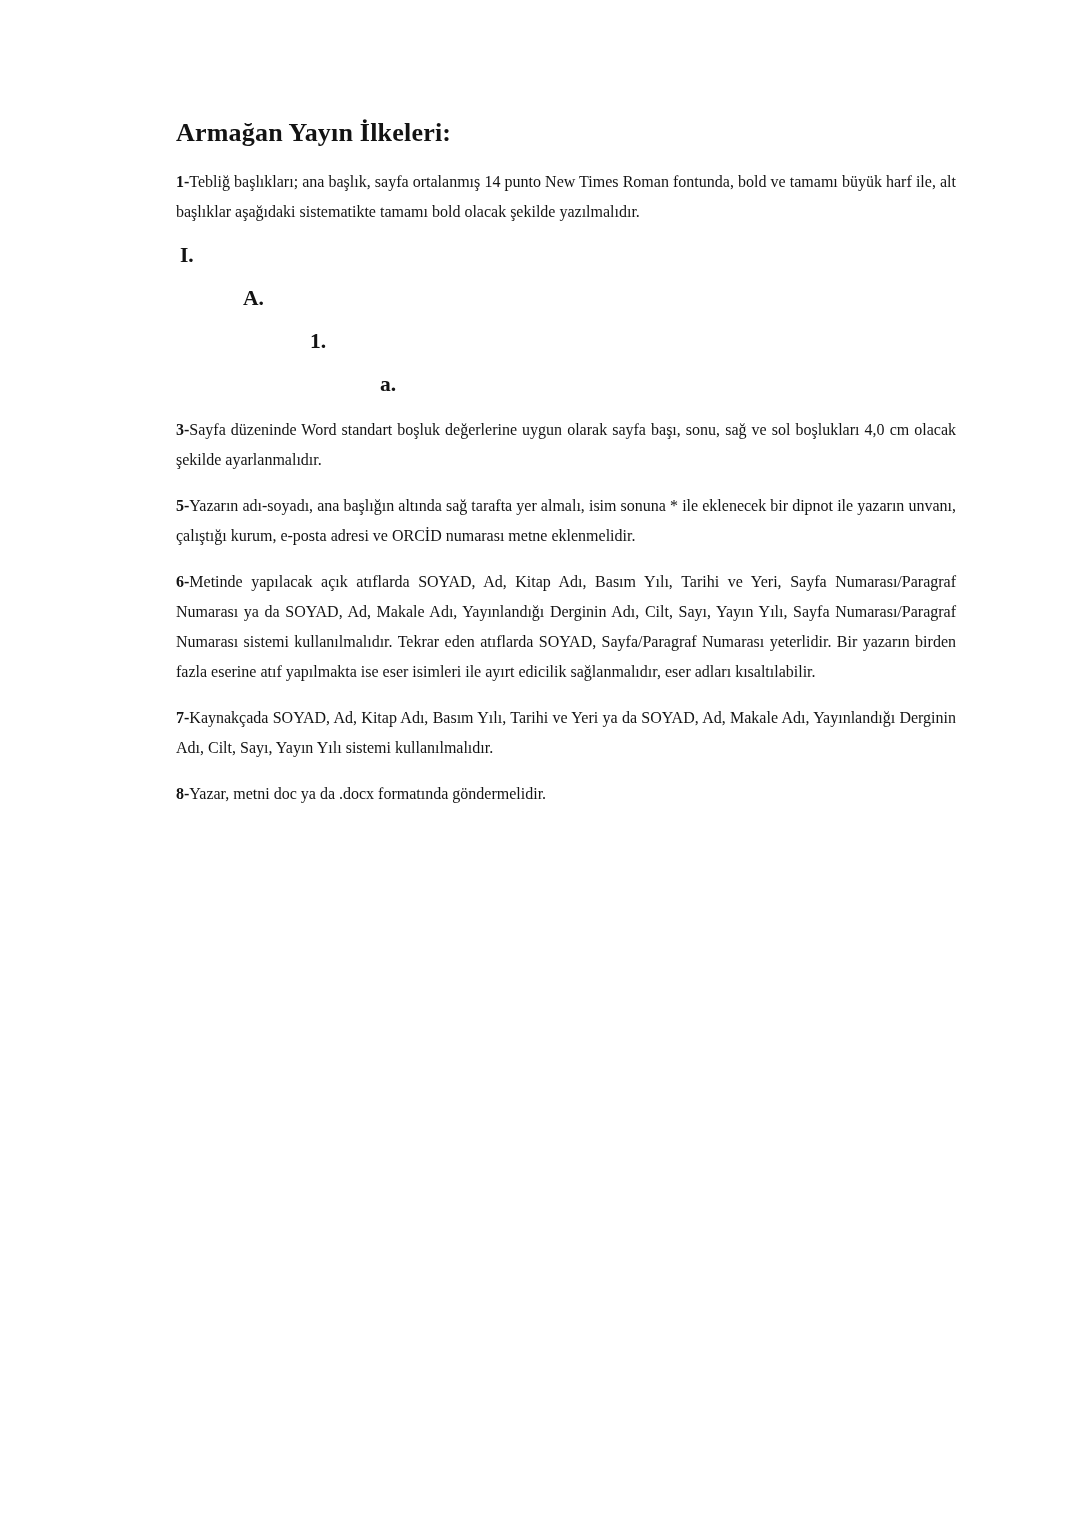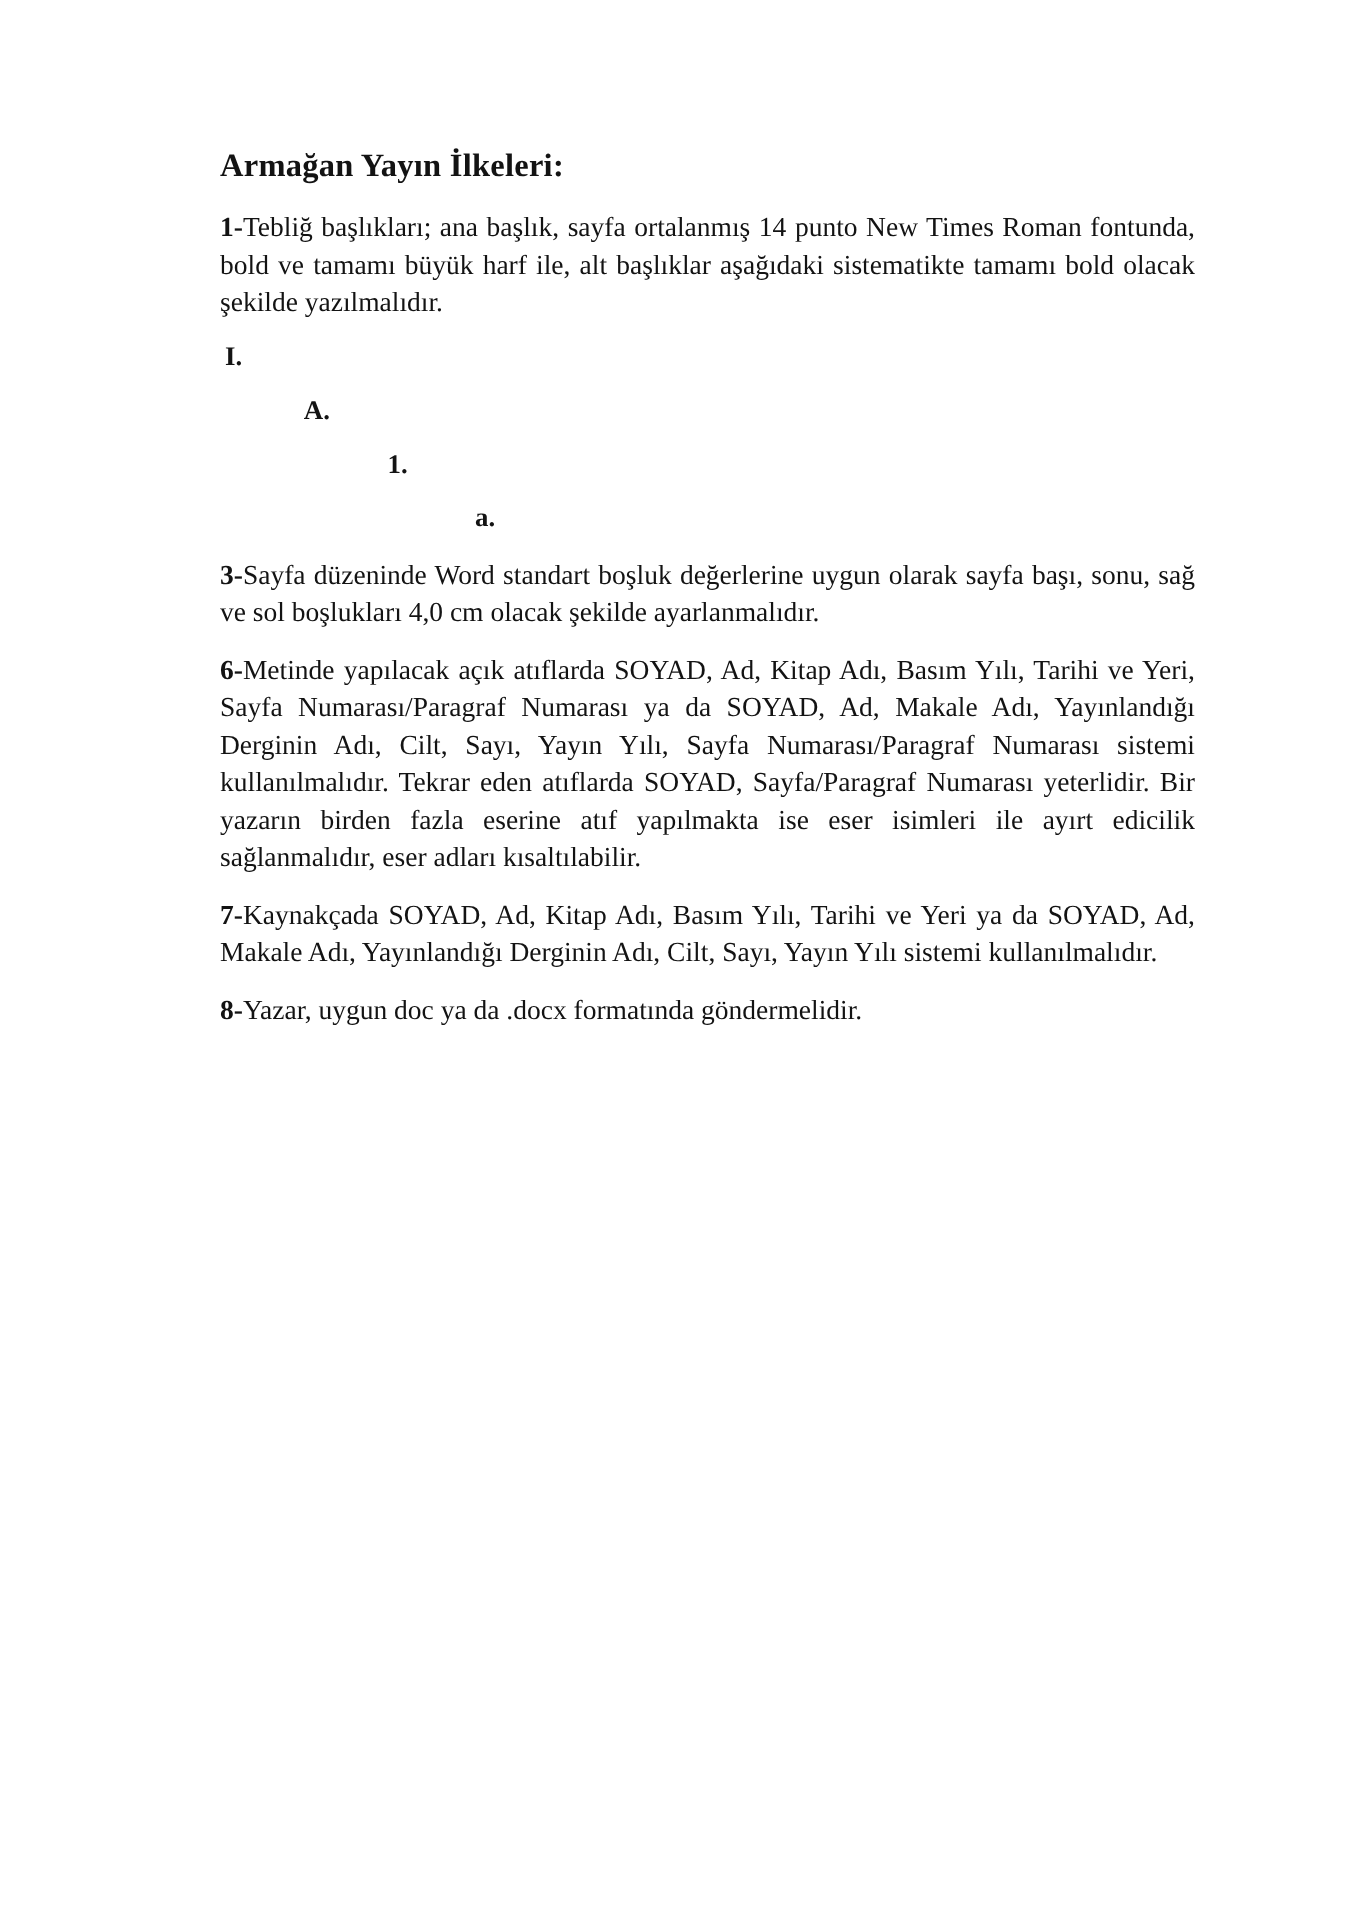"1-Tebliğ başlıkları; ana başlık, sayfa" .para { font-size: 22px -> 16px }
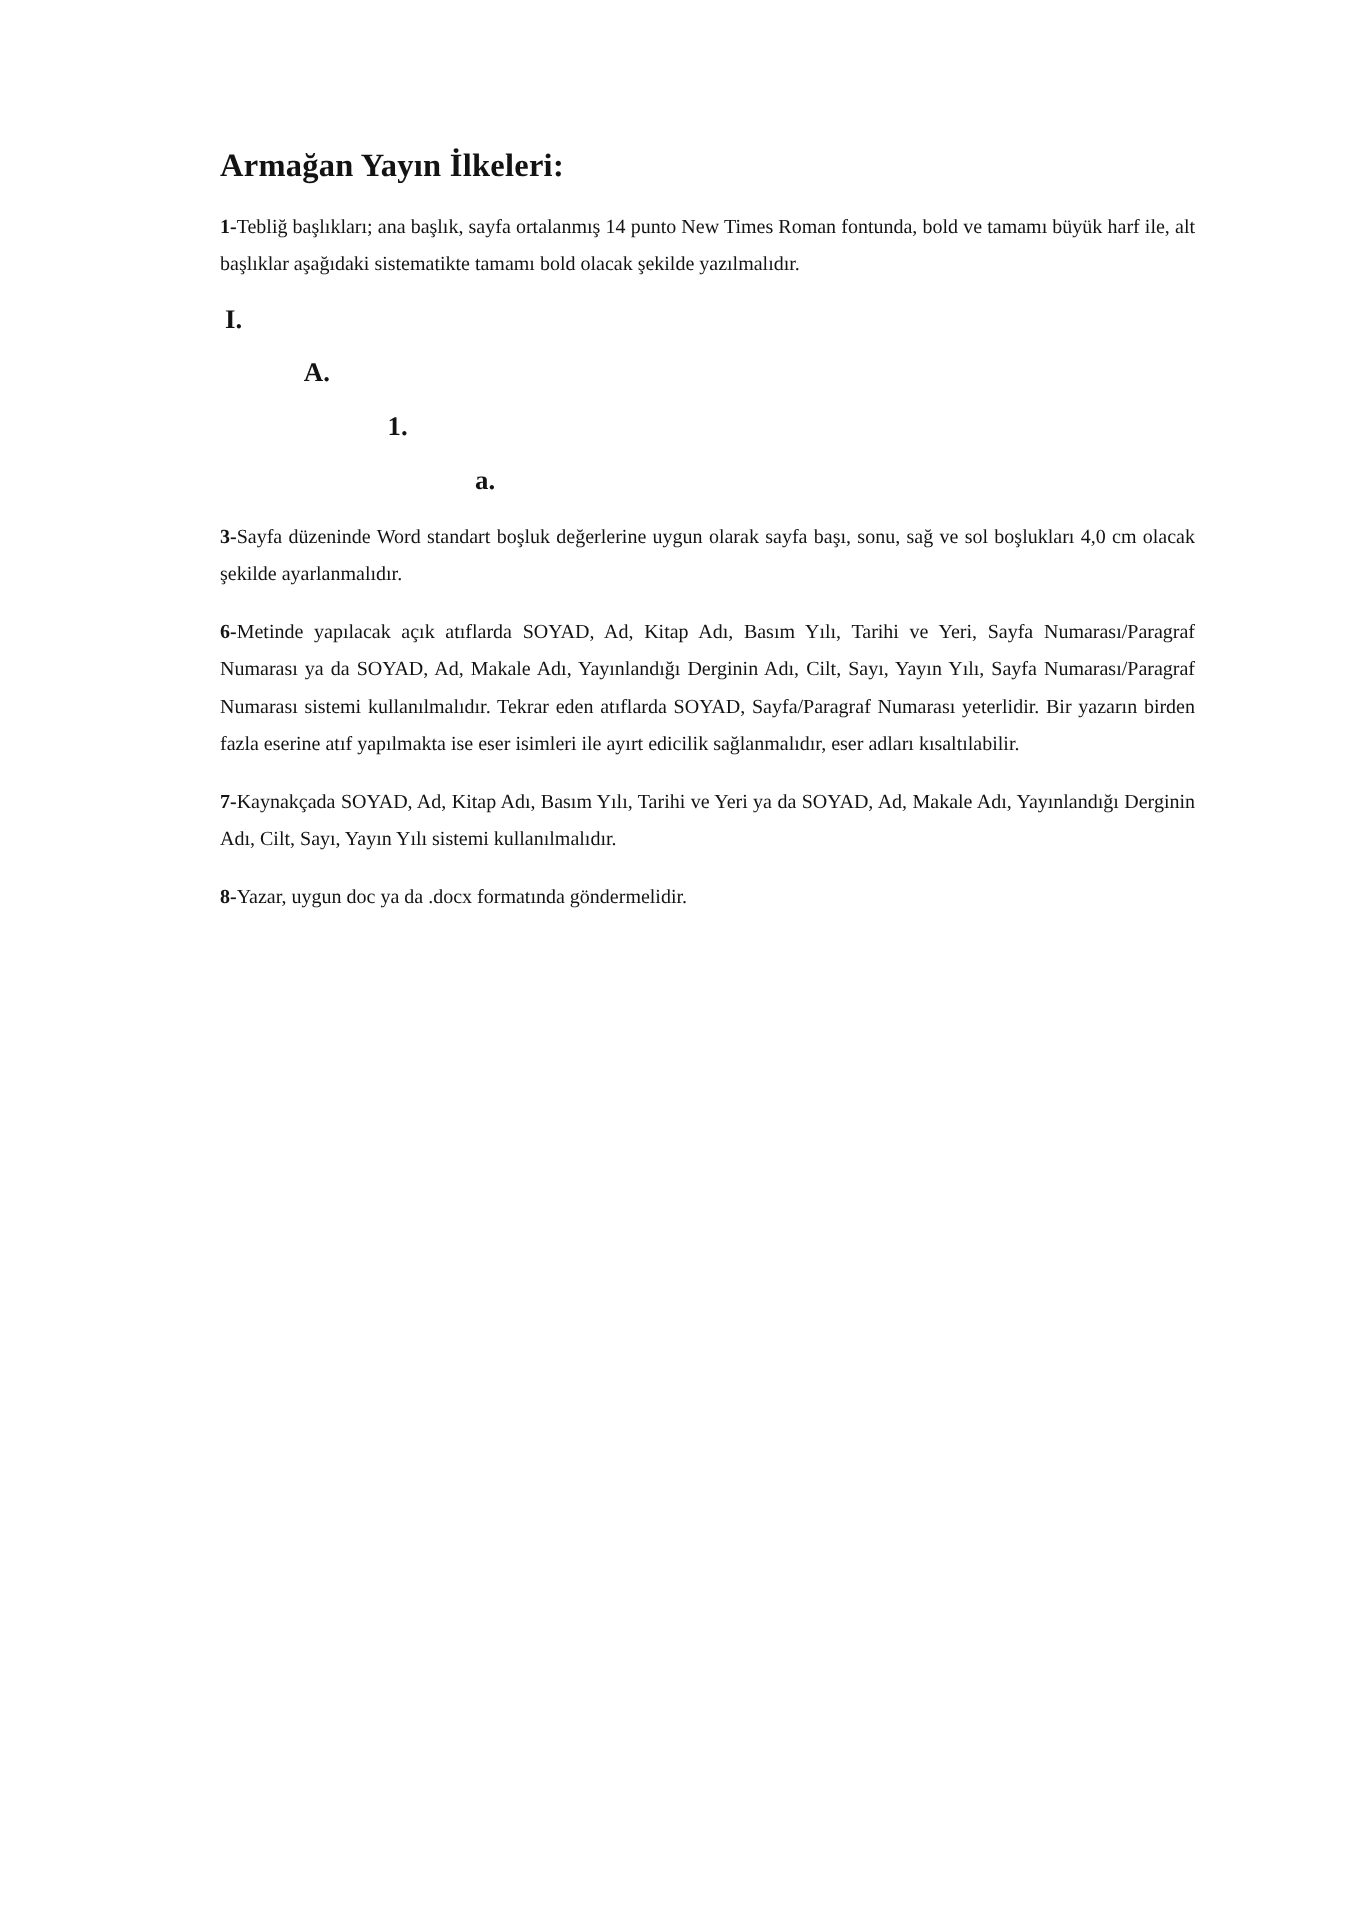"5-Yazarın adı-soyadı, ana başlığın" p.para { html: none -> <p><span>5-</span><span>Yazarın adı-soyadı, ana başlığın altında sağ tarafta yer almalı, isim sonuna * ile eklenecek bir dipnot ile yazarın unvanı, çalıştığı kurum, e-posta adresi ve ORCİD numarası metne eklenmelidir.</span></p> }
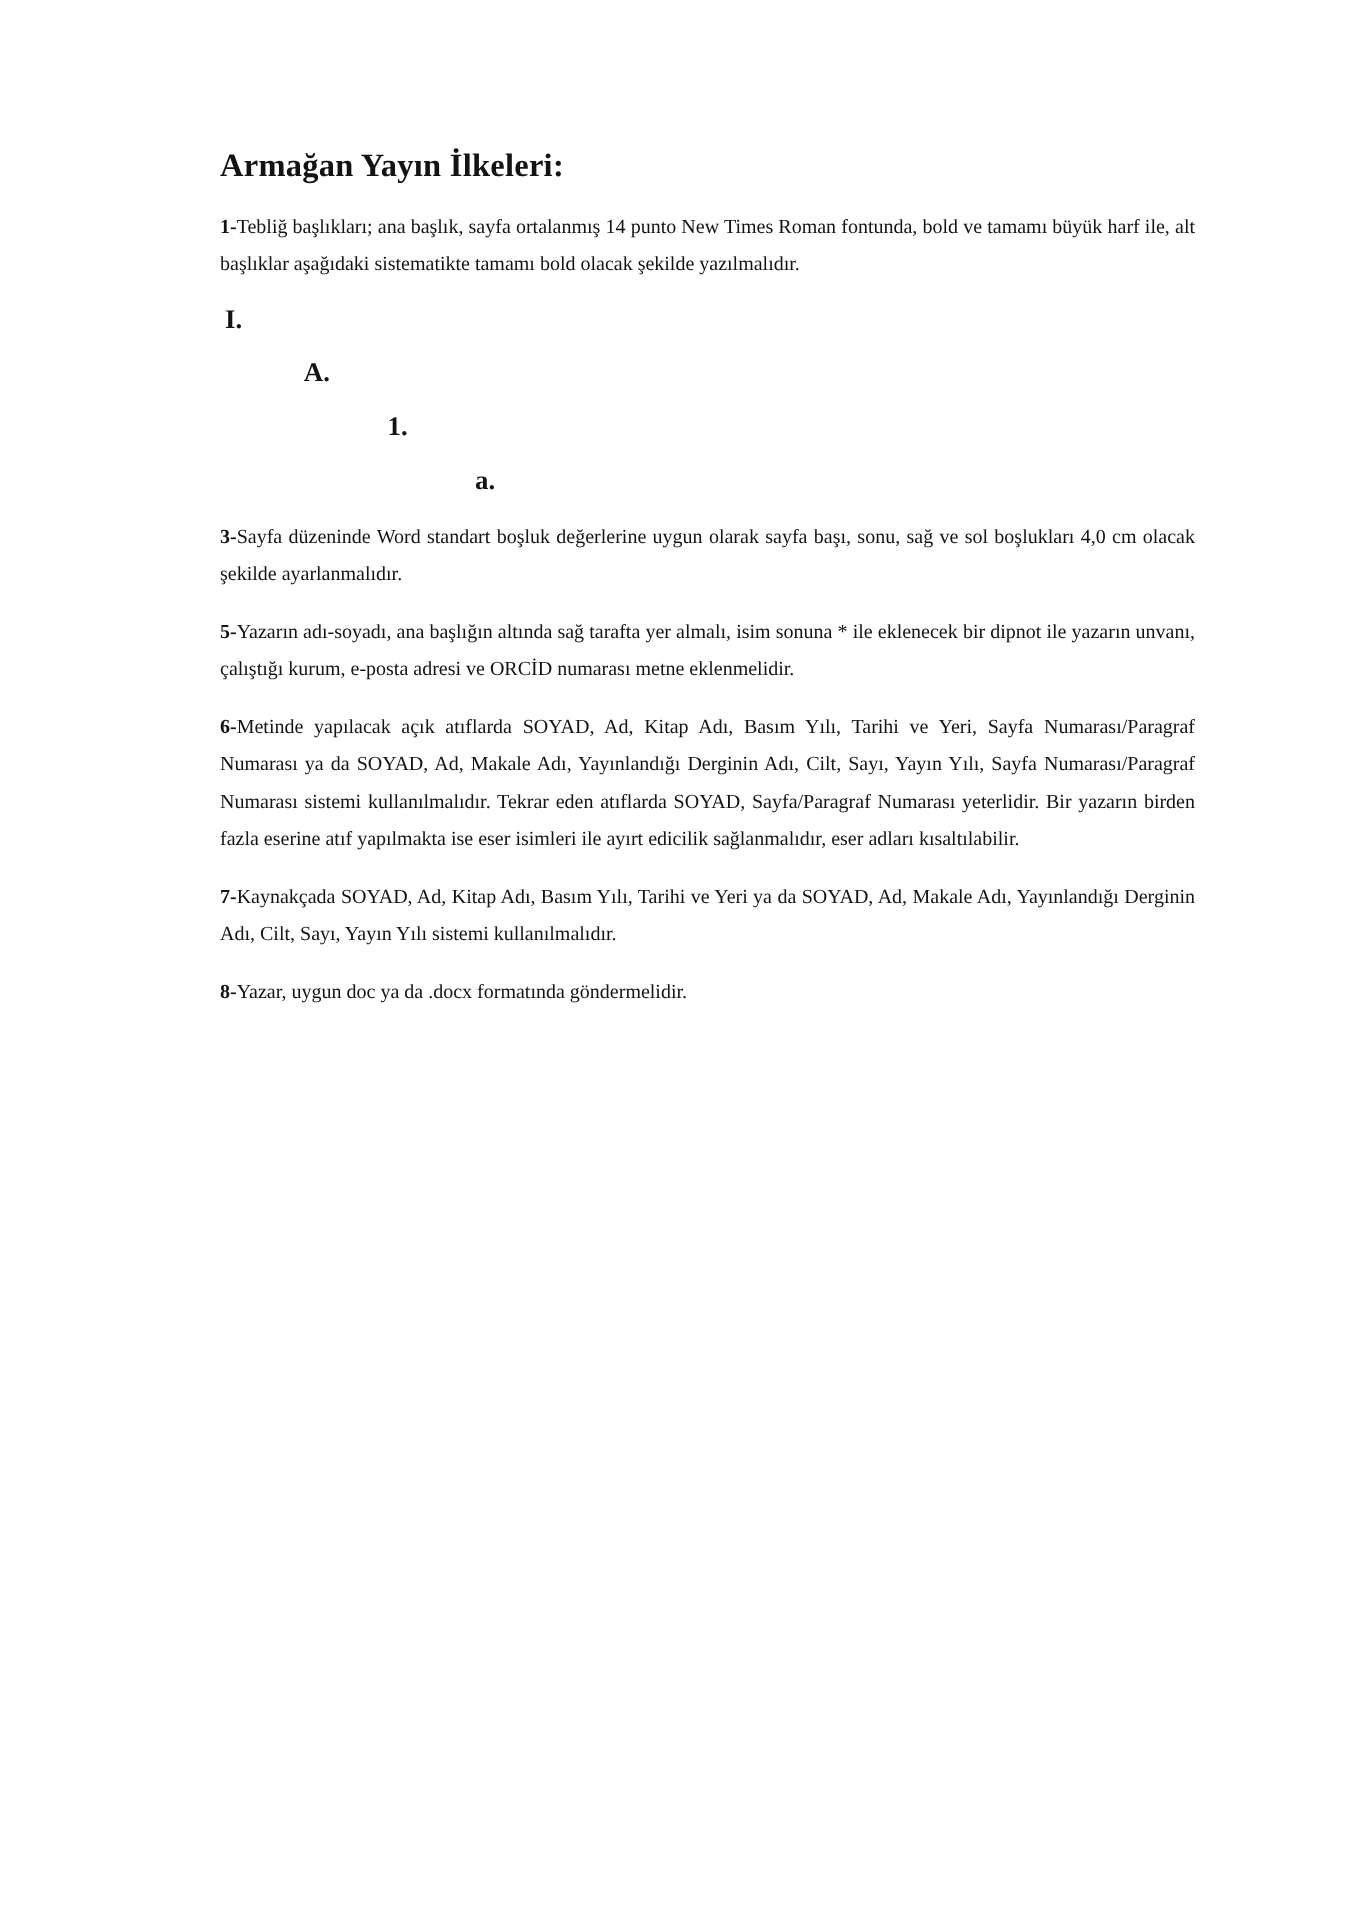"Yazar, uygun doc ya da" span { text: uygun -> metni }
